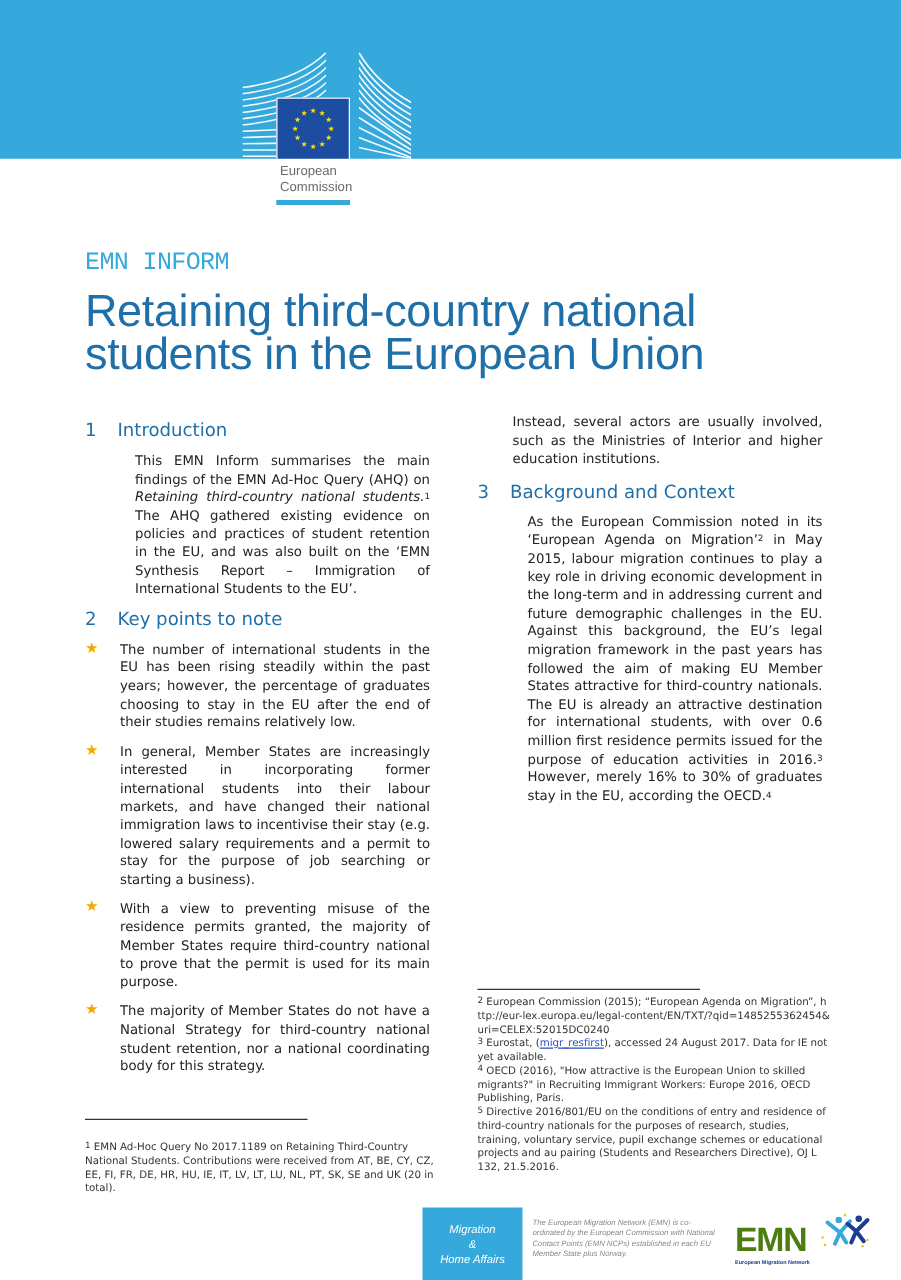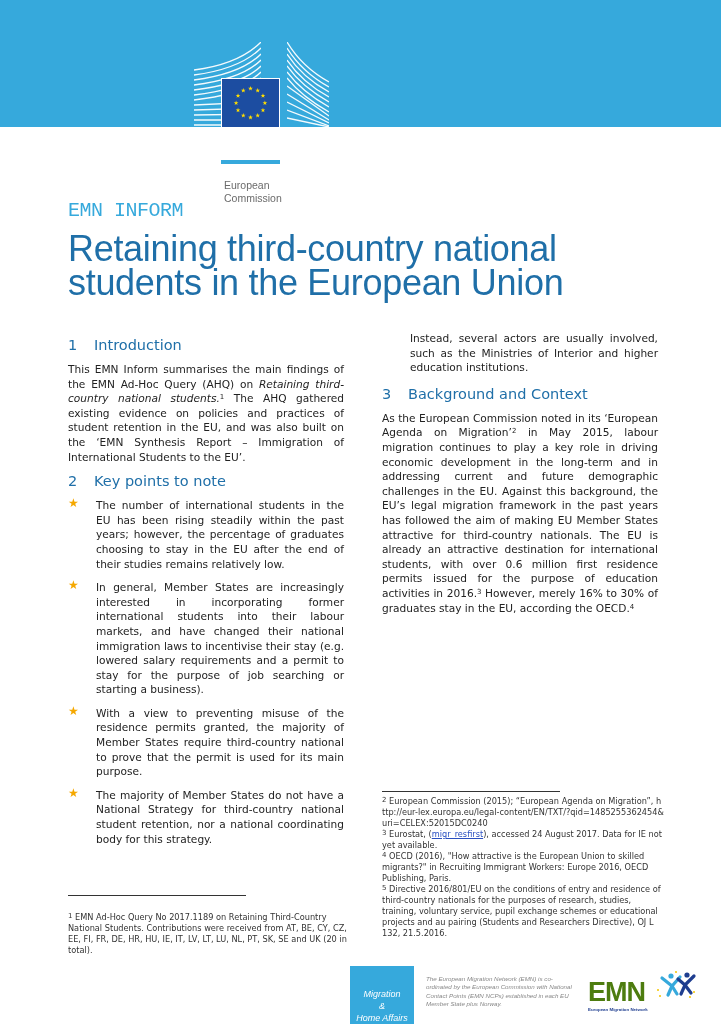"European" .ec-text { margin-top: 48px -> none }
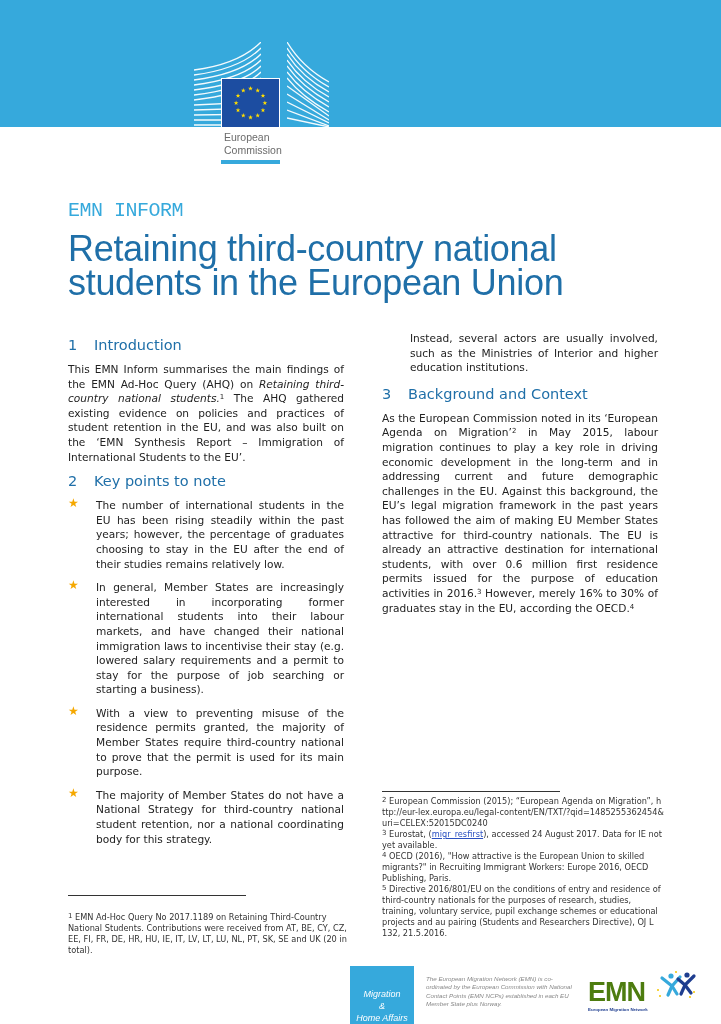"This EMN Inform summarises the" p.jus { margin-left: none -> 40px }
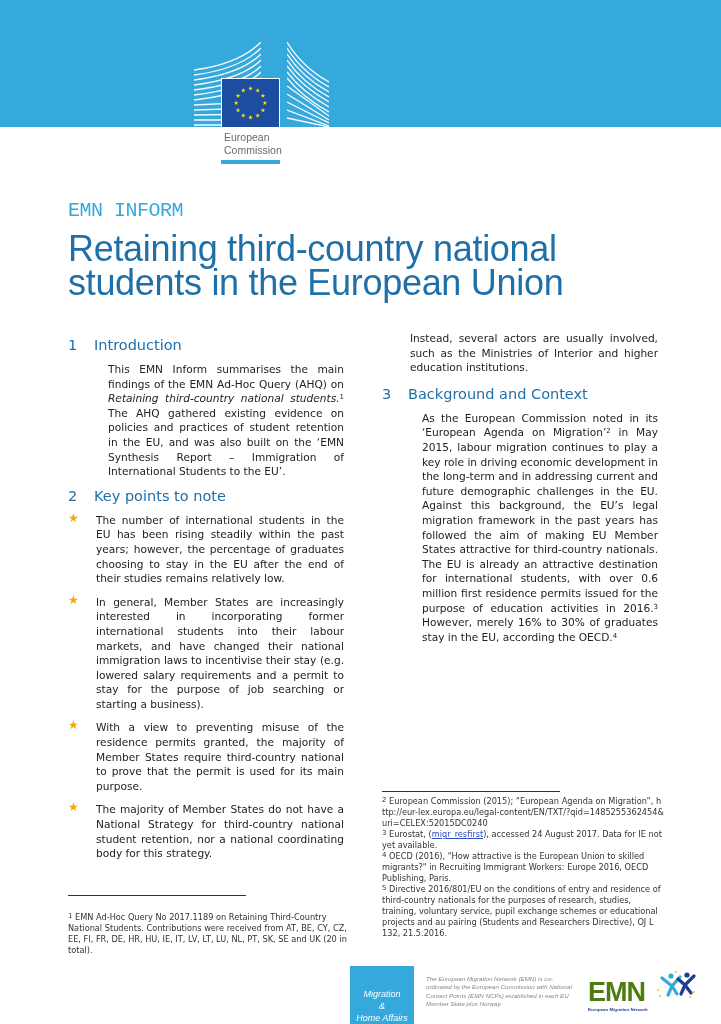"Migration" .ft-box { margin-left: 12px -> none; padding-top: 22px -> 11px; width: 64px -> 80px }
